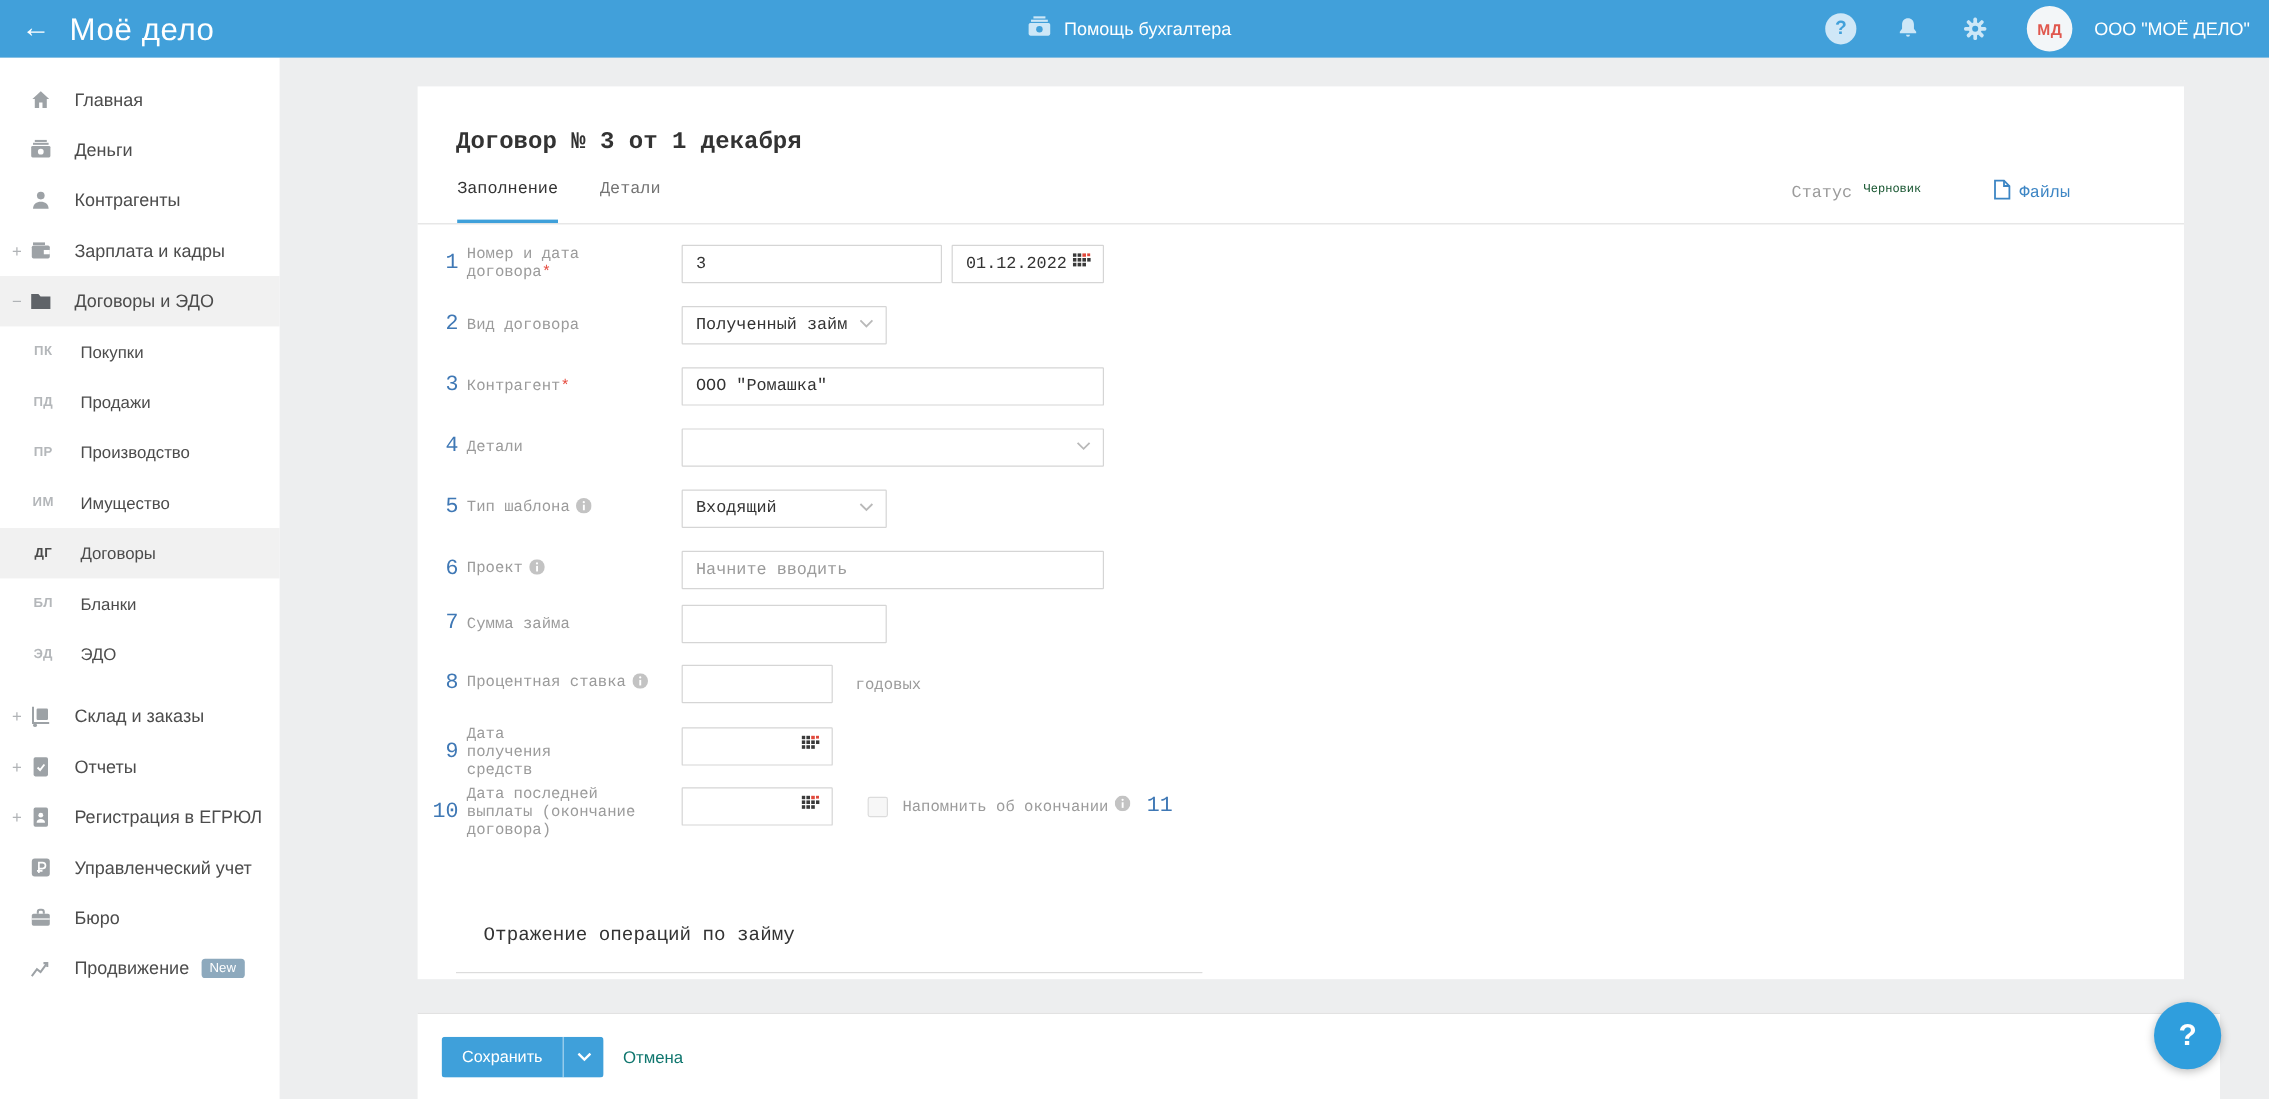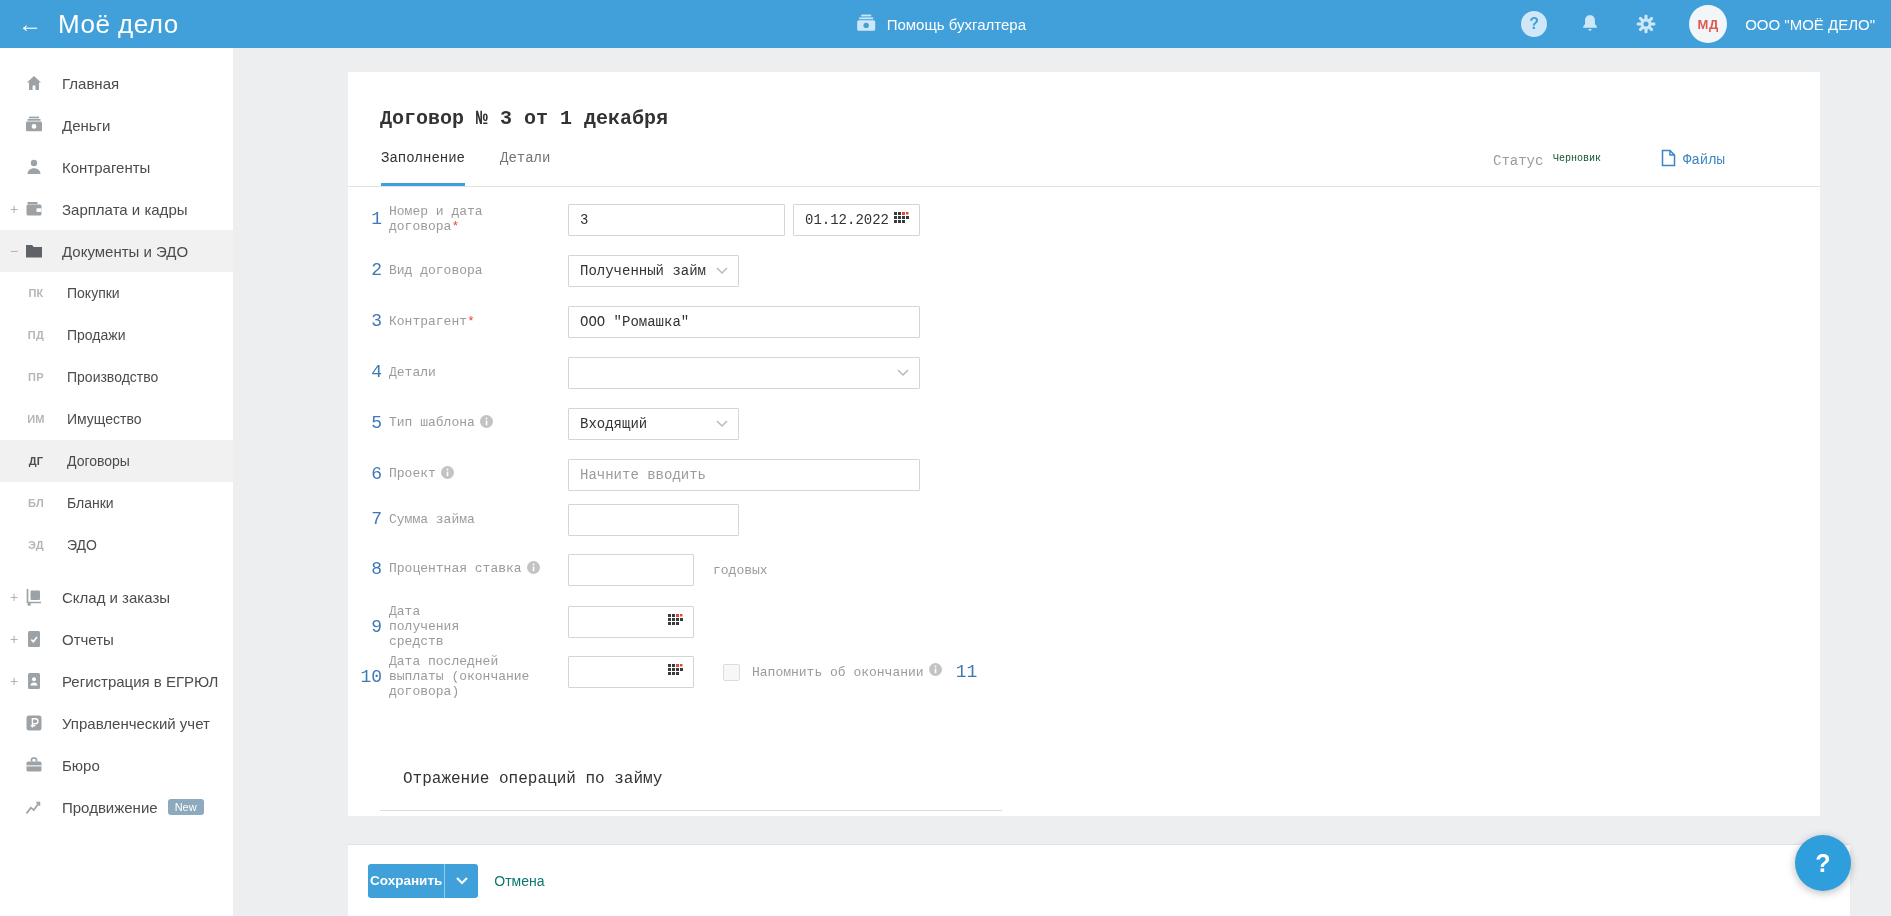"Документы и ЭДО" span.sb-label { text: Документы -> Договоры }
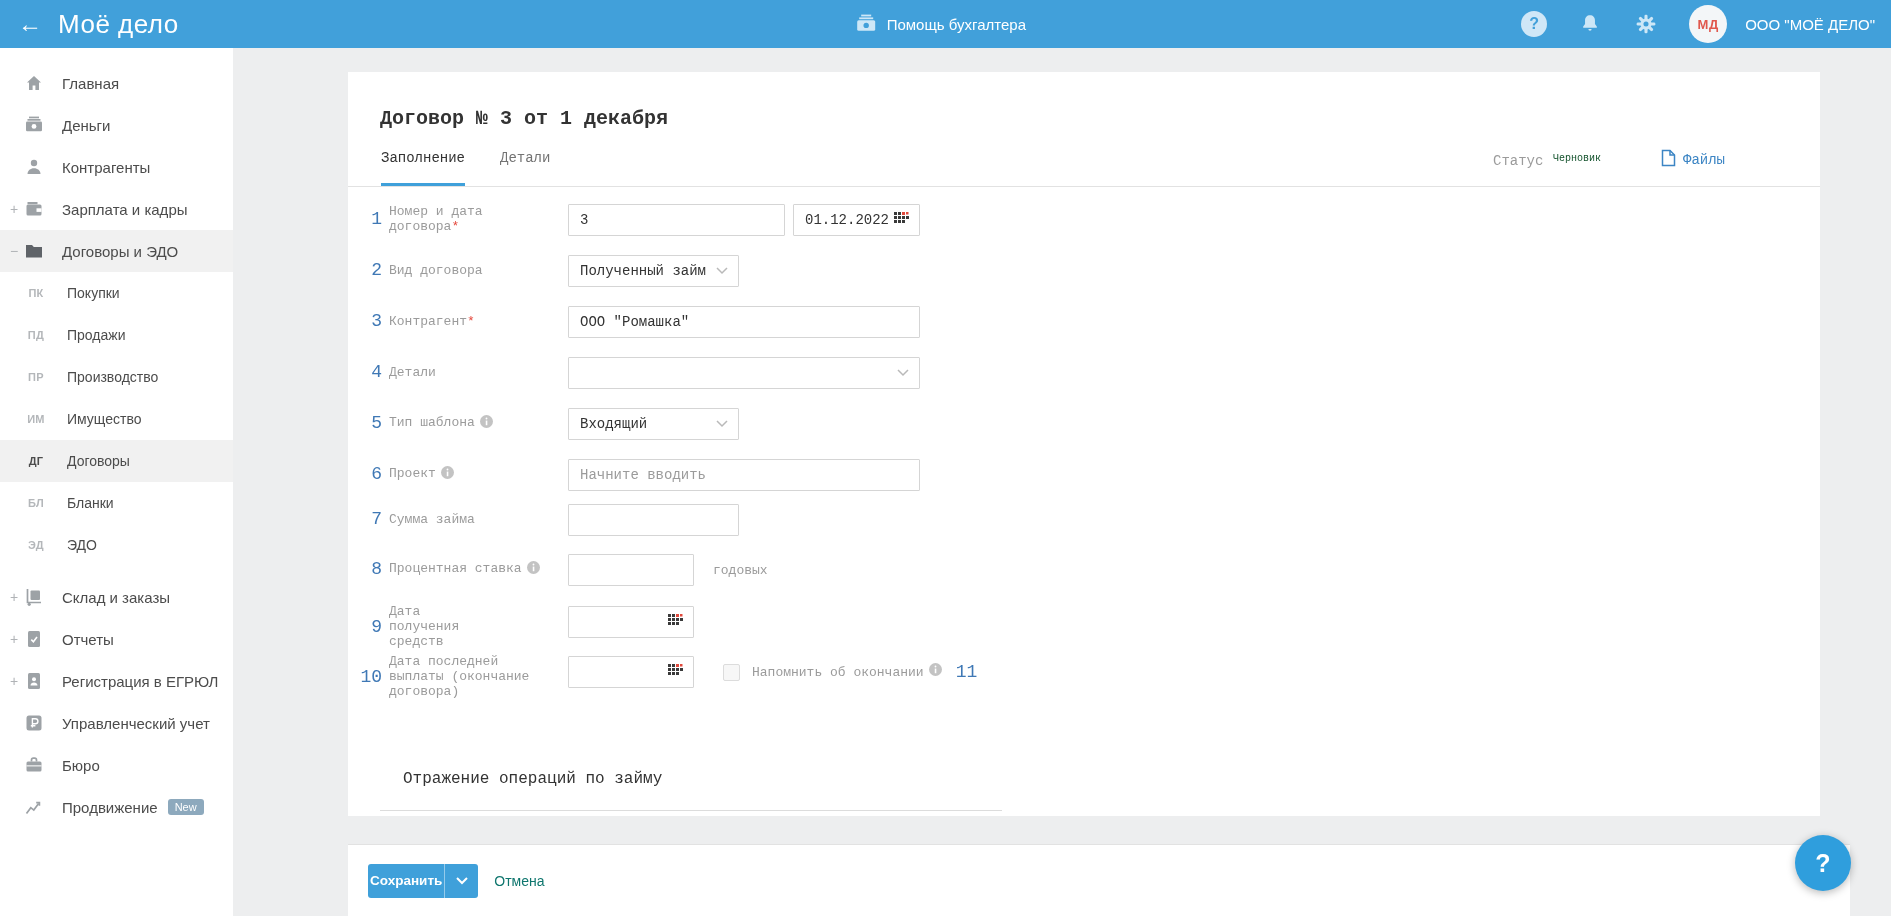"Сохранить" .save-main { font-weight: bold -> none; padding: 0 2px -> 0 17px }
